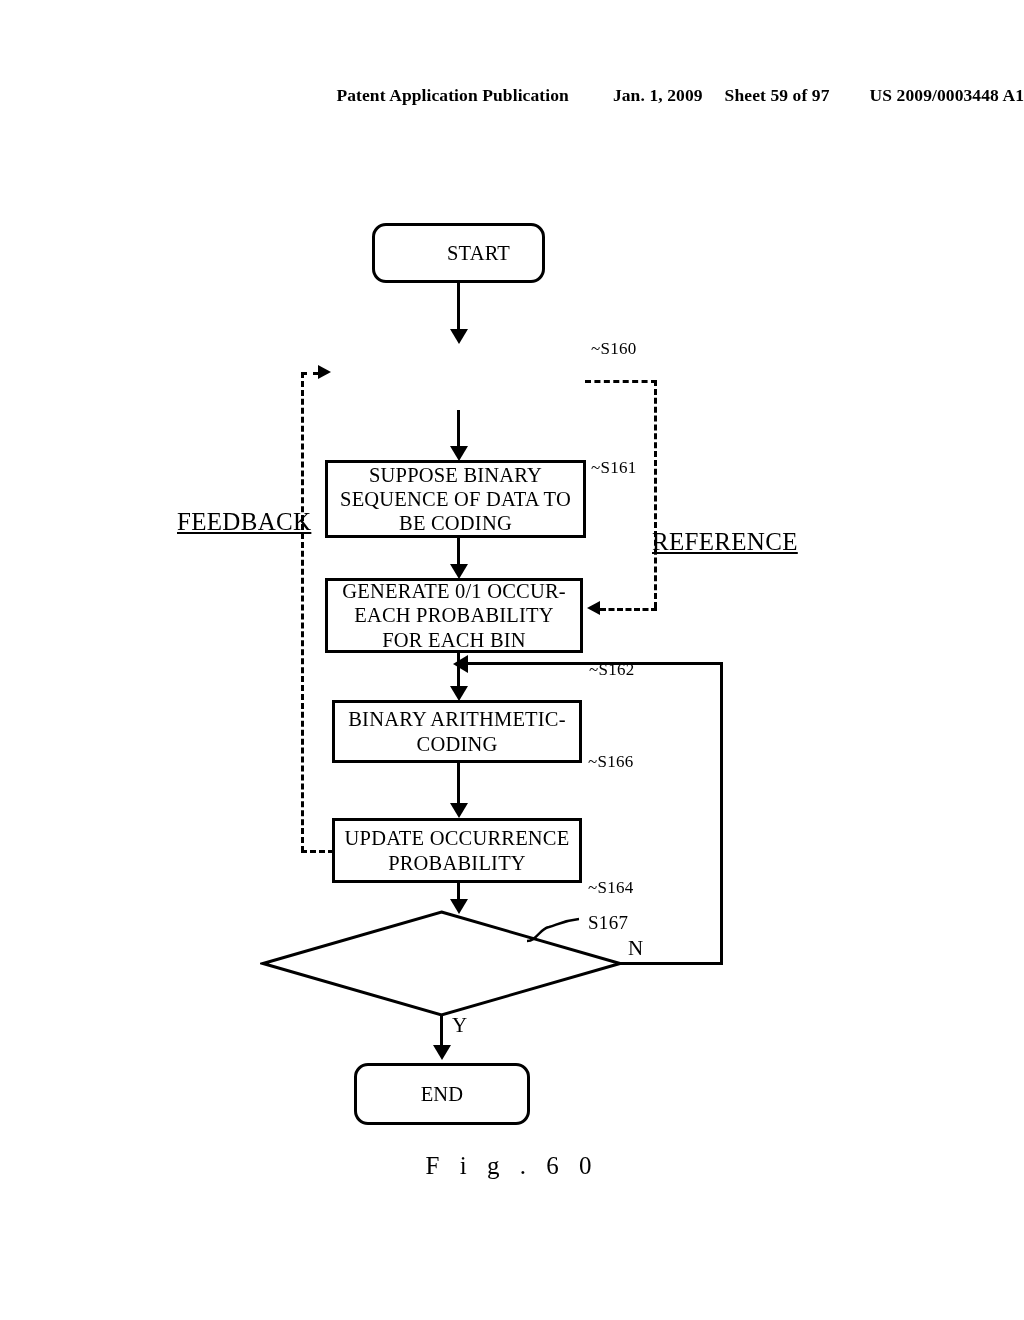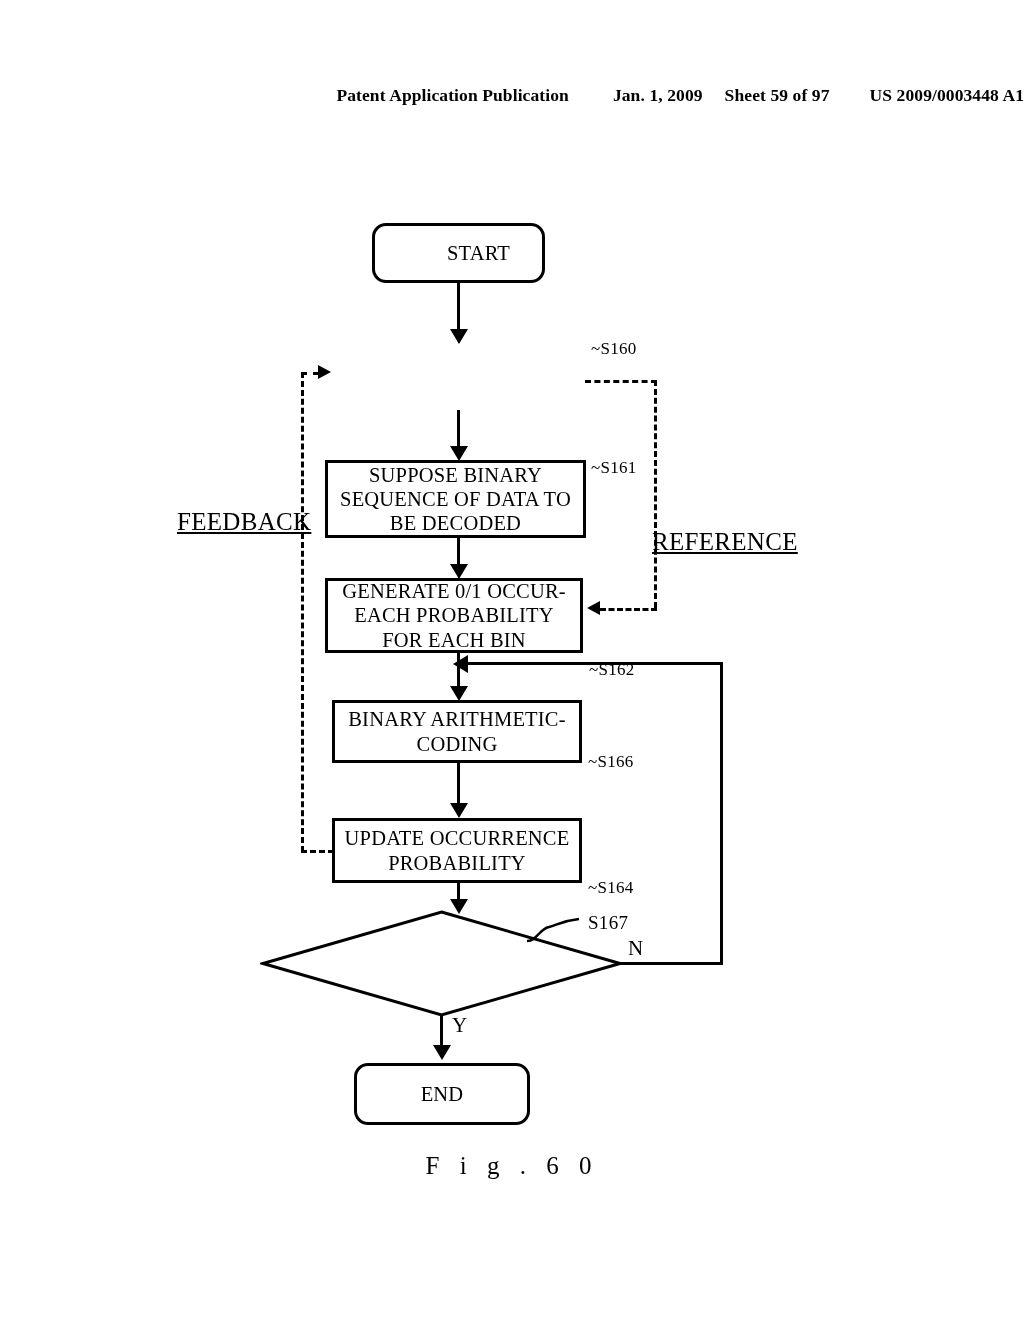"BE DECODED" span { text: DECODED -> CODING }
